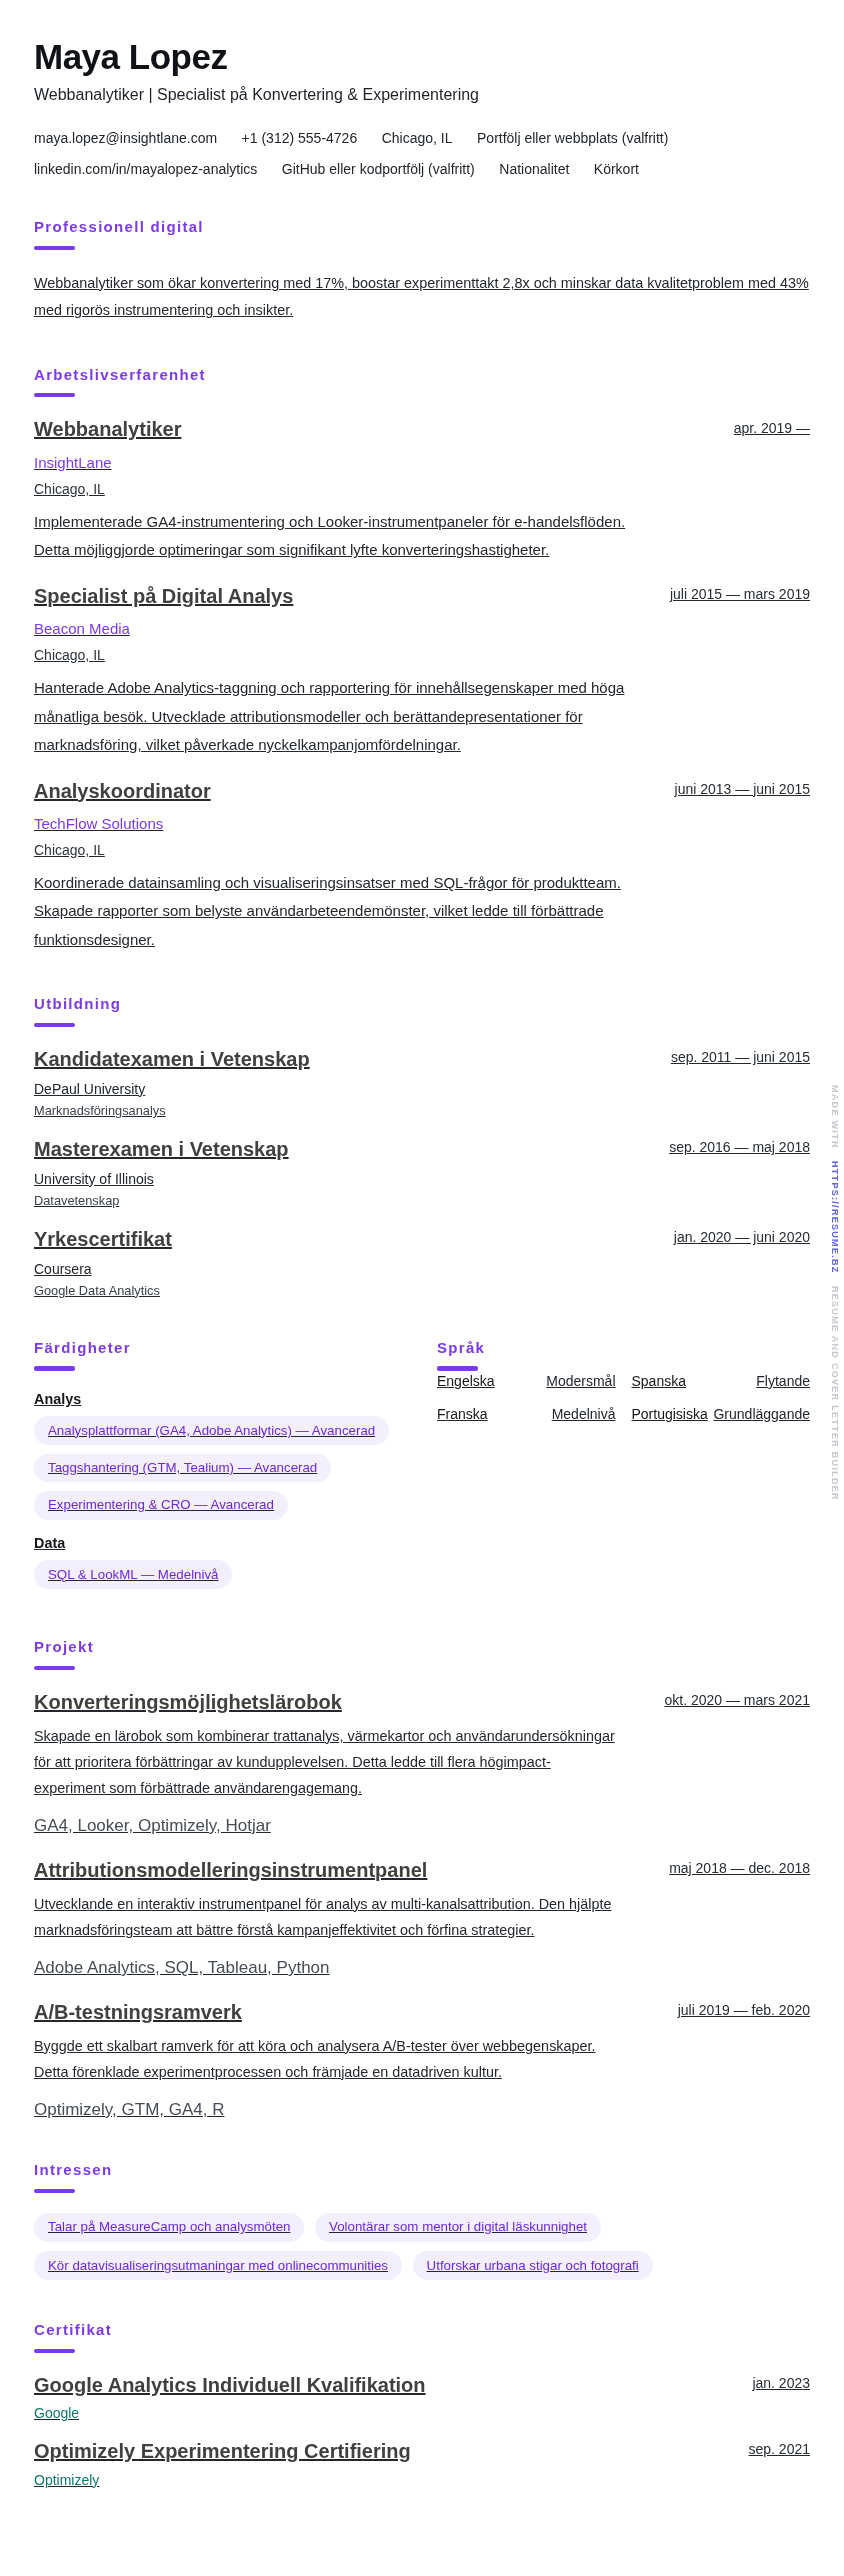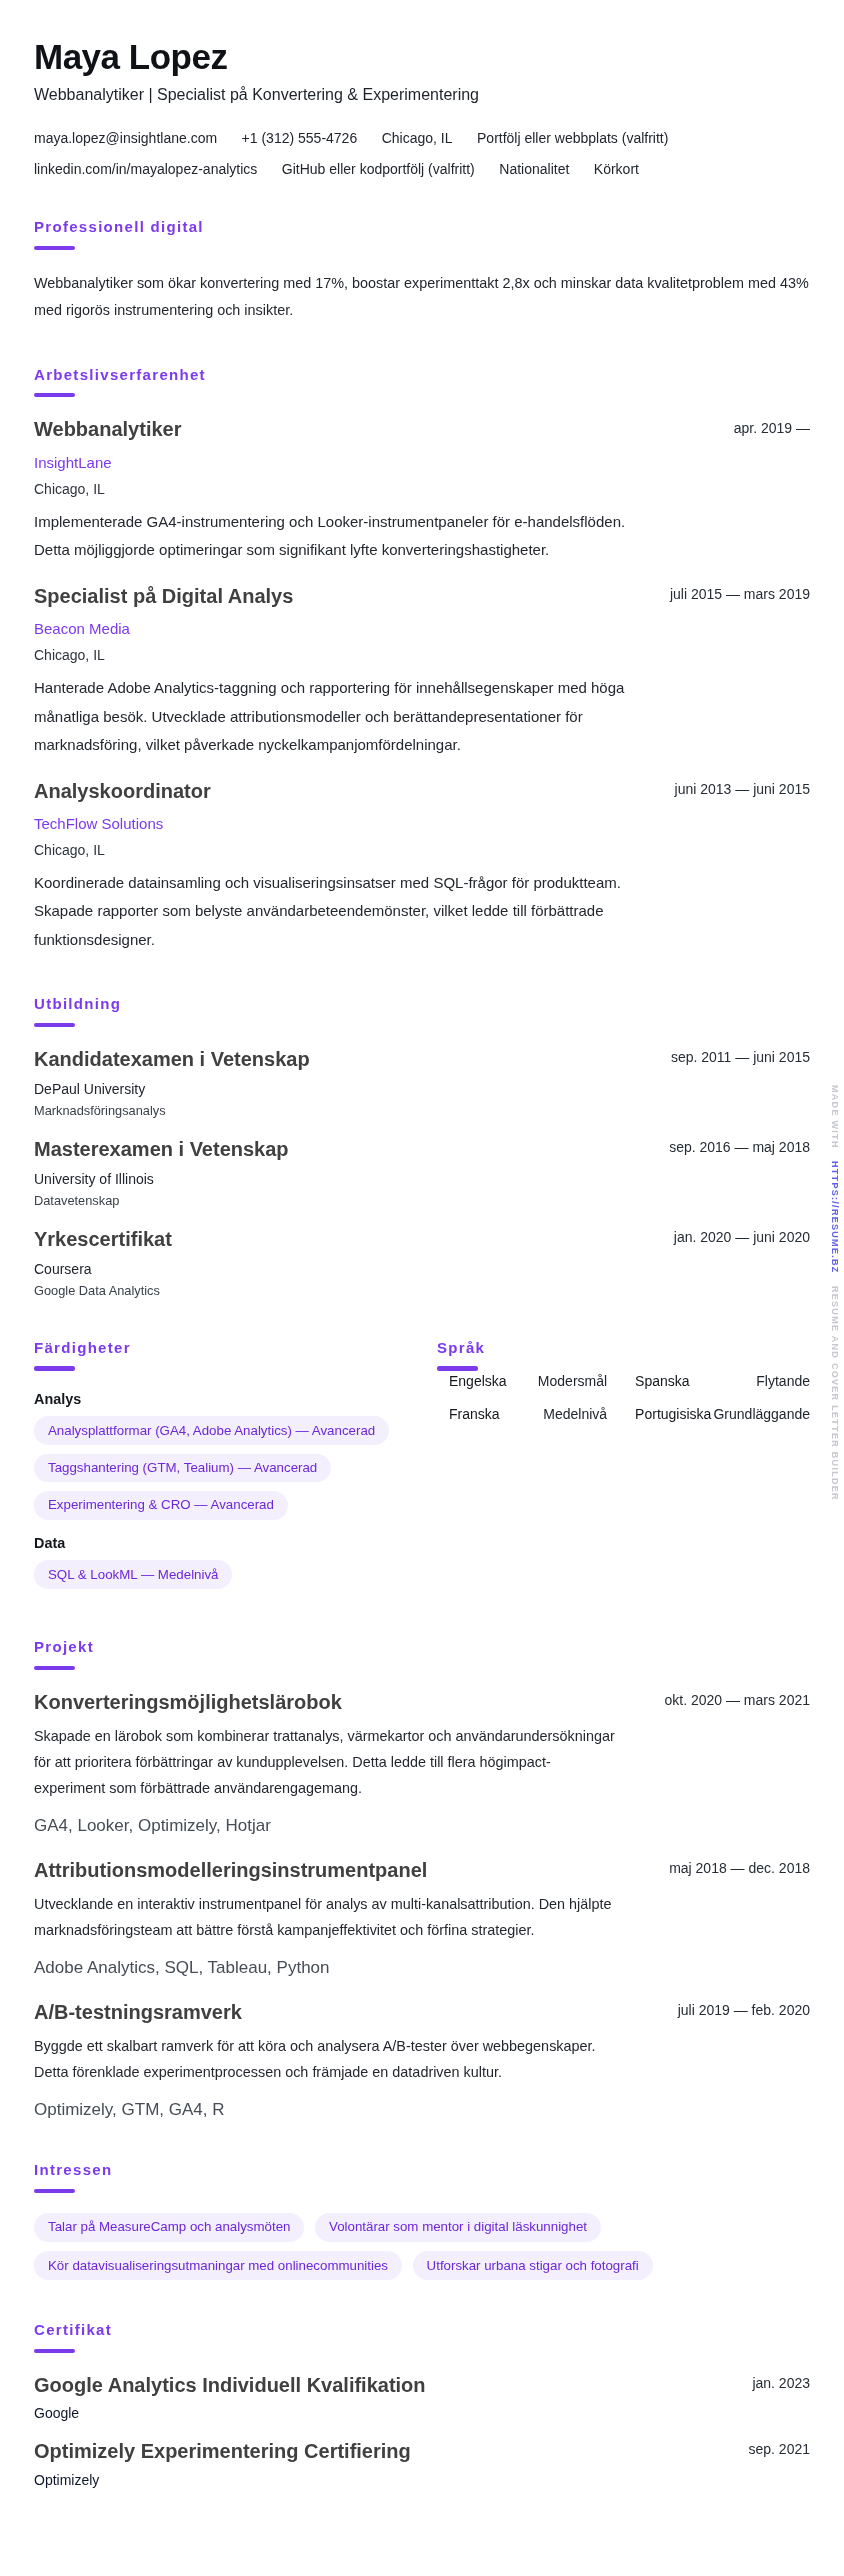"Webbanalytiker som ökar konvertering med" .sec-content { text-decoration: none -> underline }
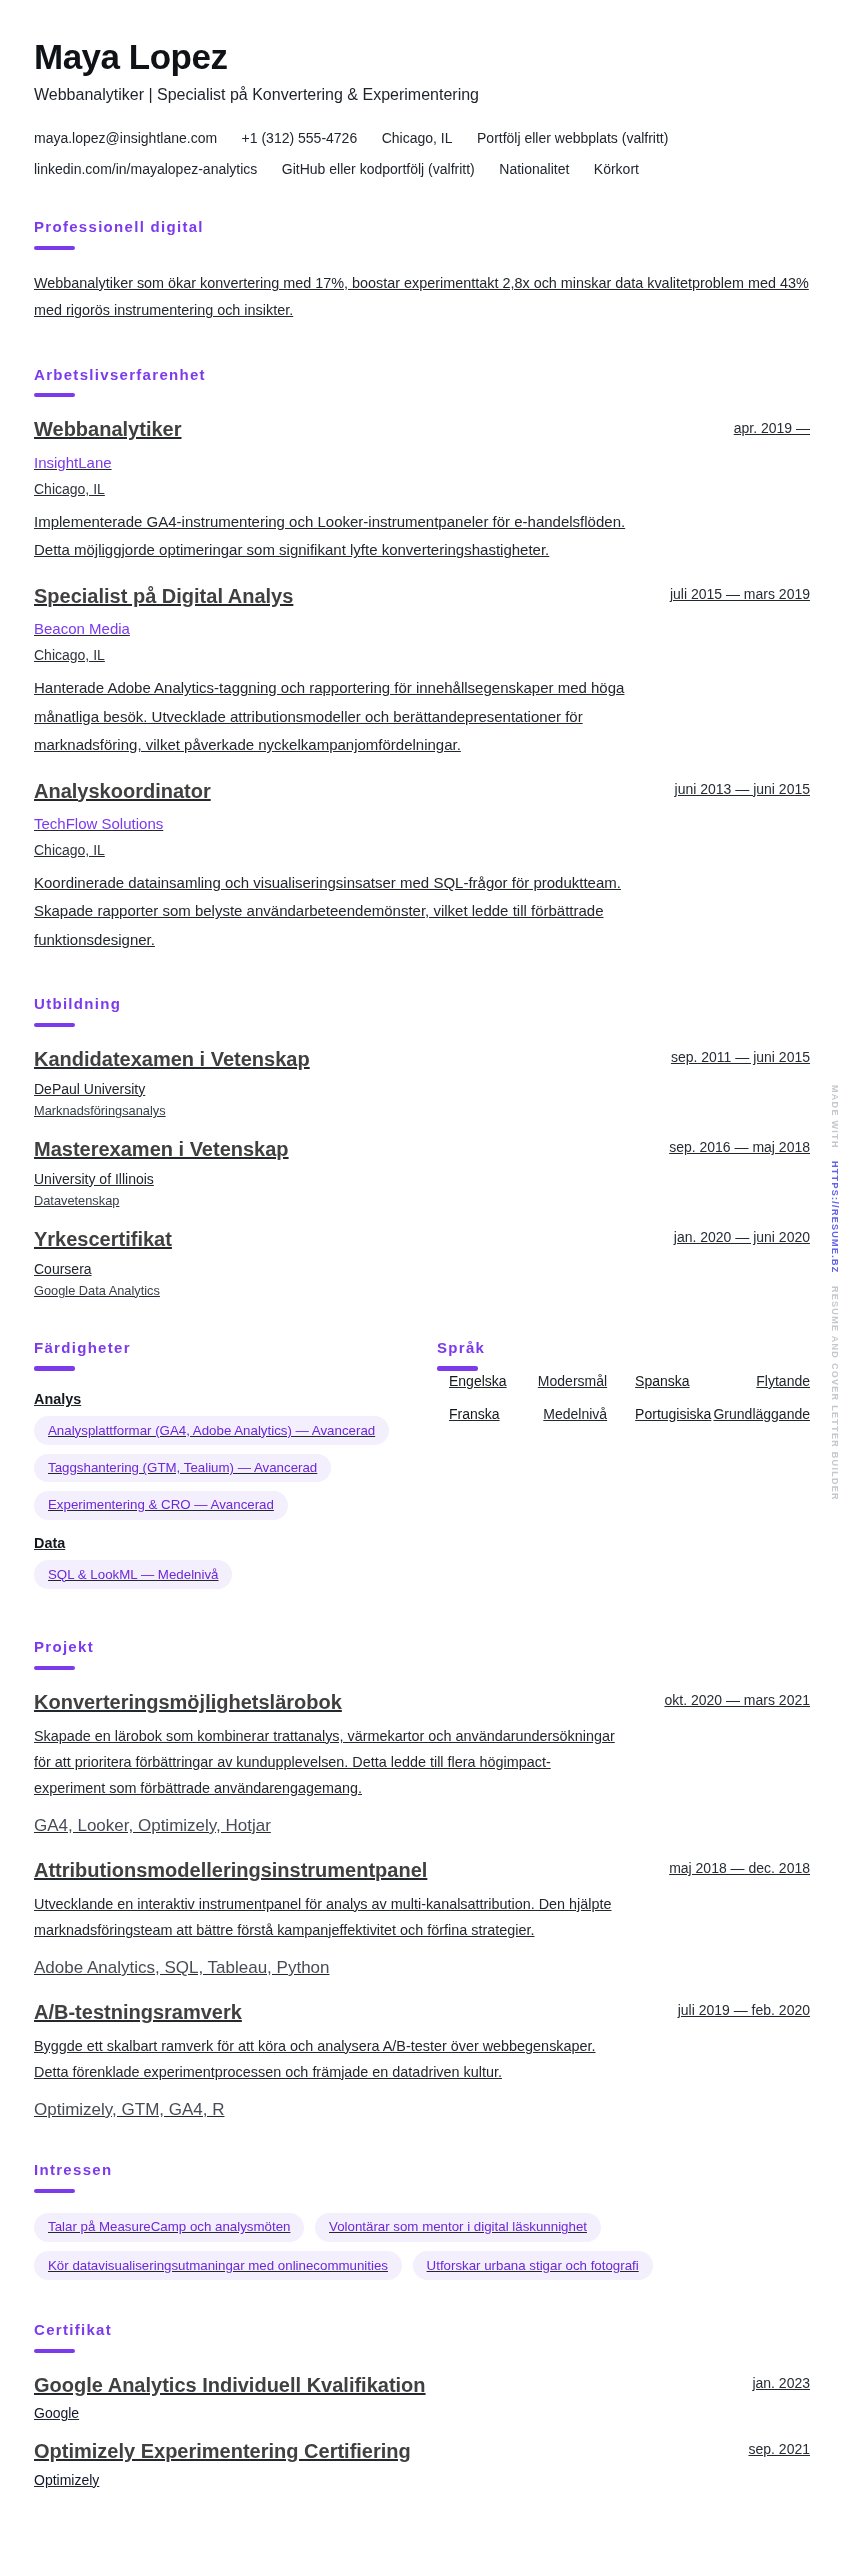"Engelska" .lang-name { margin-left: 12px -> none }
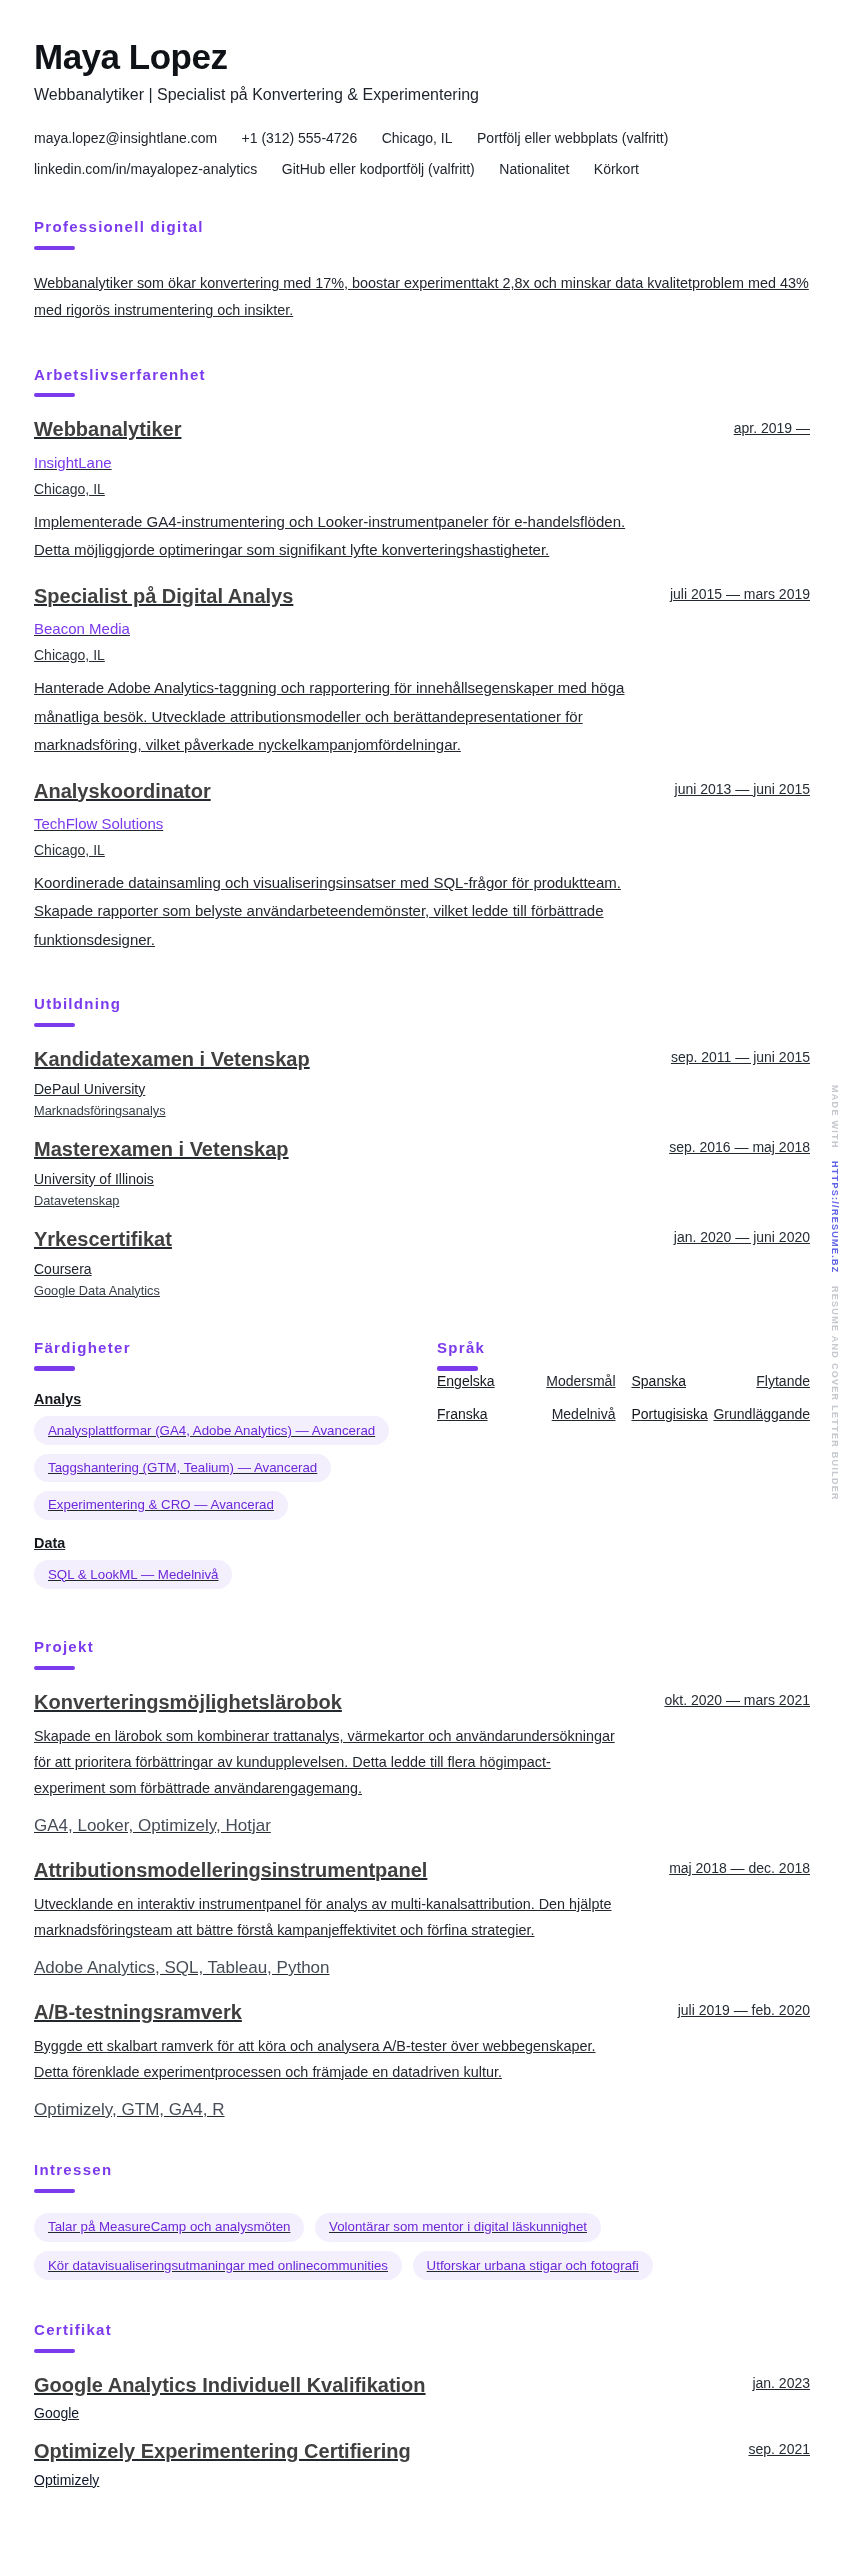"Google" .cert-issuer { color: #0f172a -> #0f766e }
